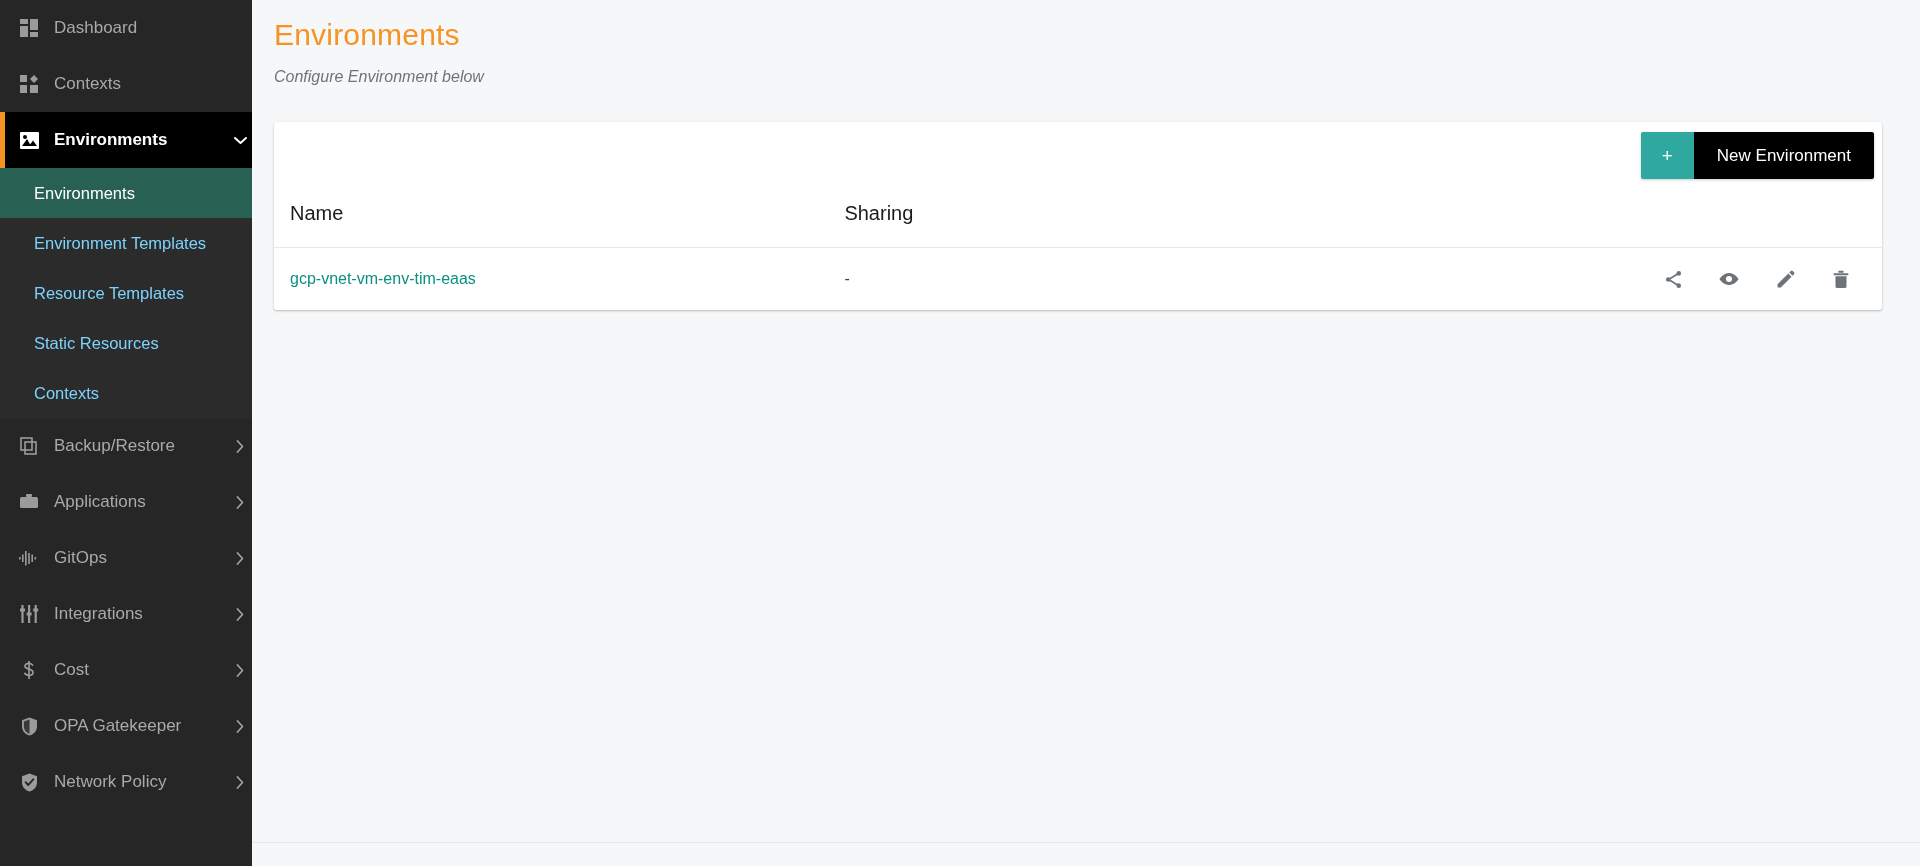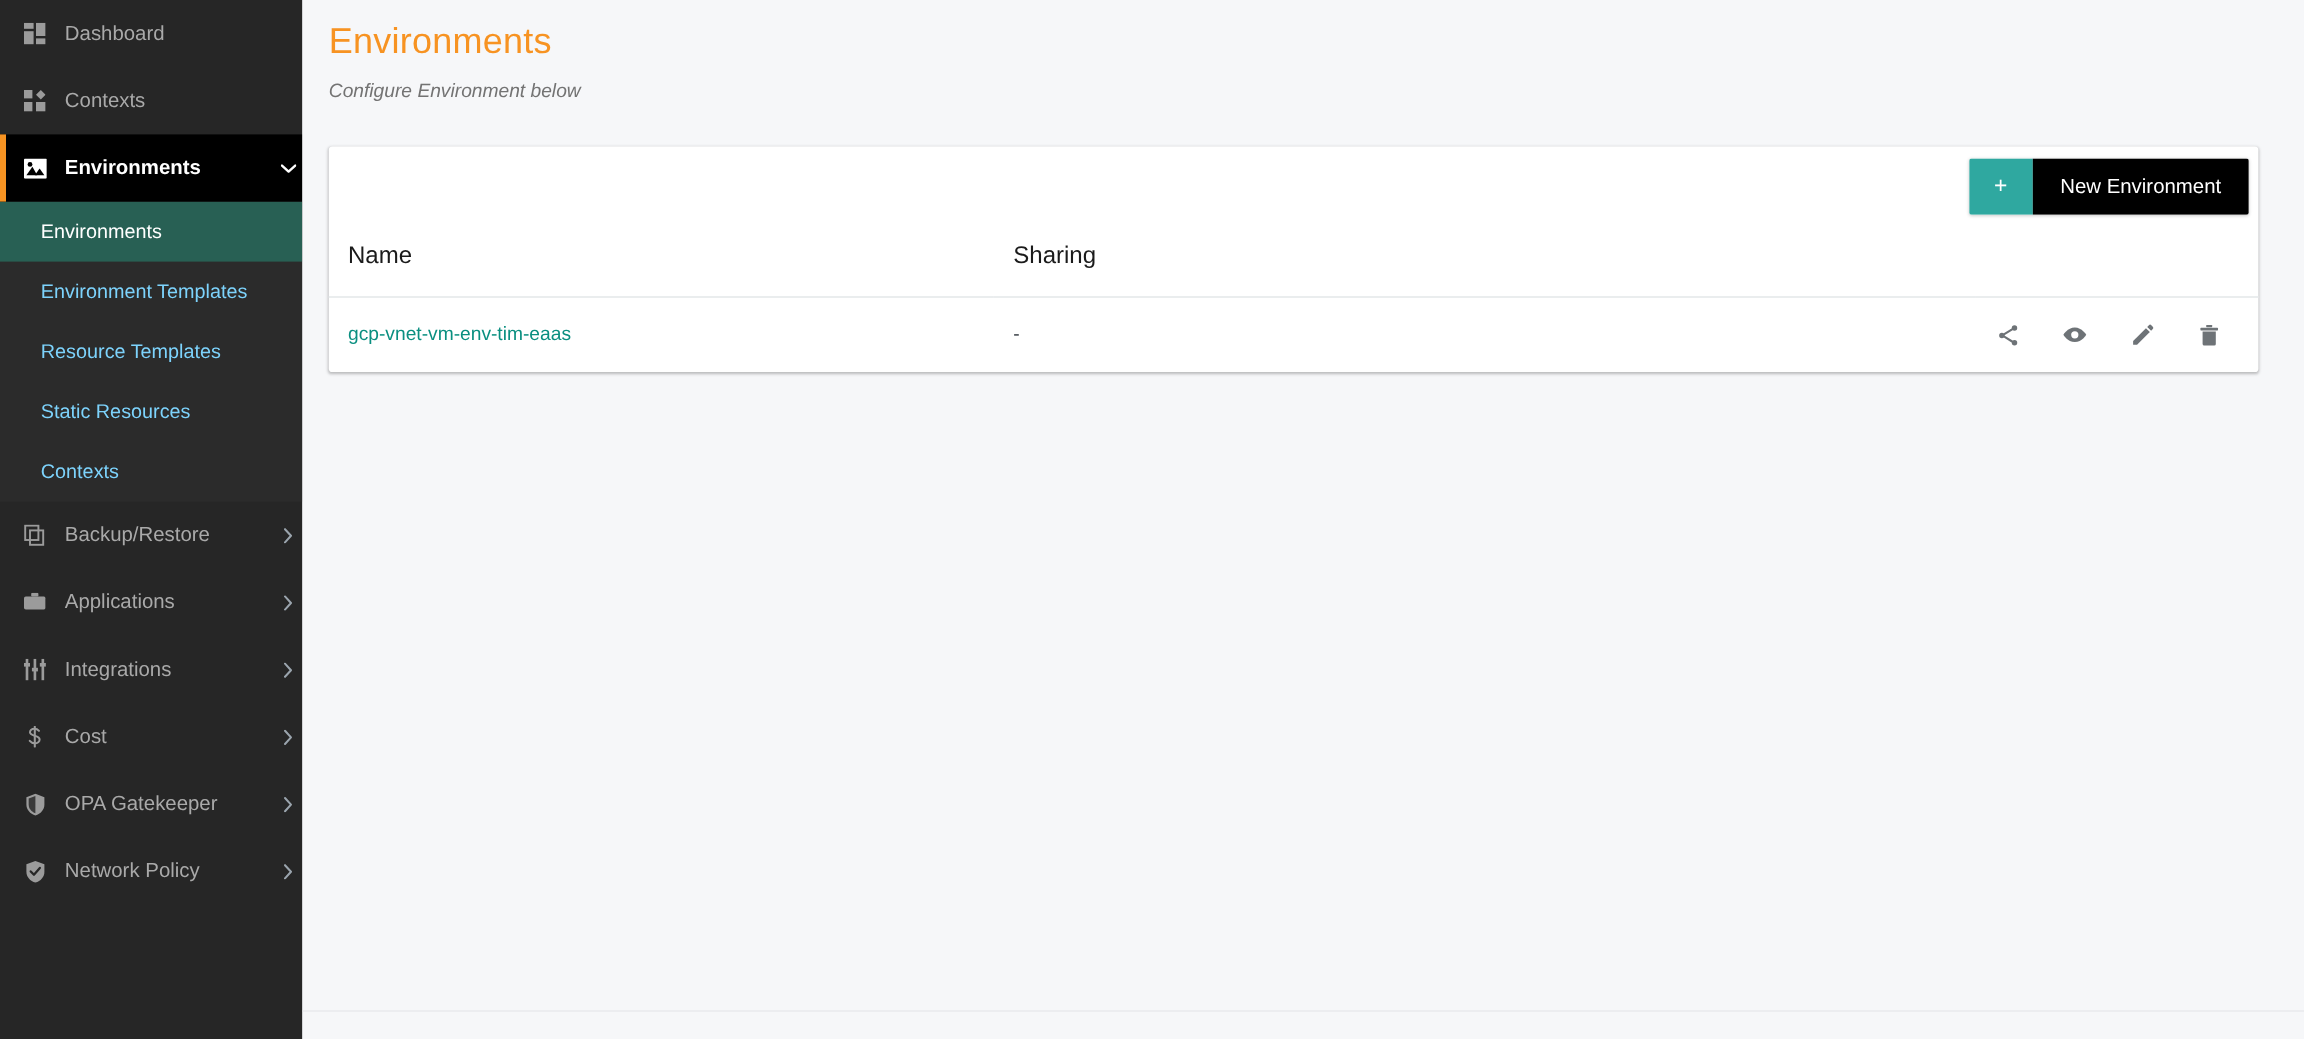"GitOps" div.nav-item { html: none -> <div> <span> <svg> <rect></rect> <rect></rect> <rect></rect> <rect></rect> <rect></rect> <rect></rect> </svg> </span> <span>GitOps</span> <span> <svg> <polyline></polyline> </svg> </span> </div> }
